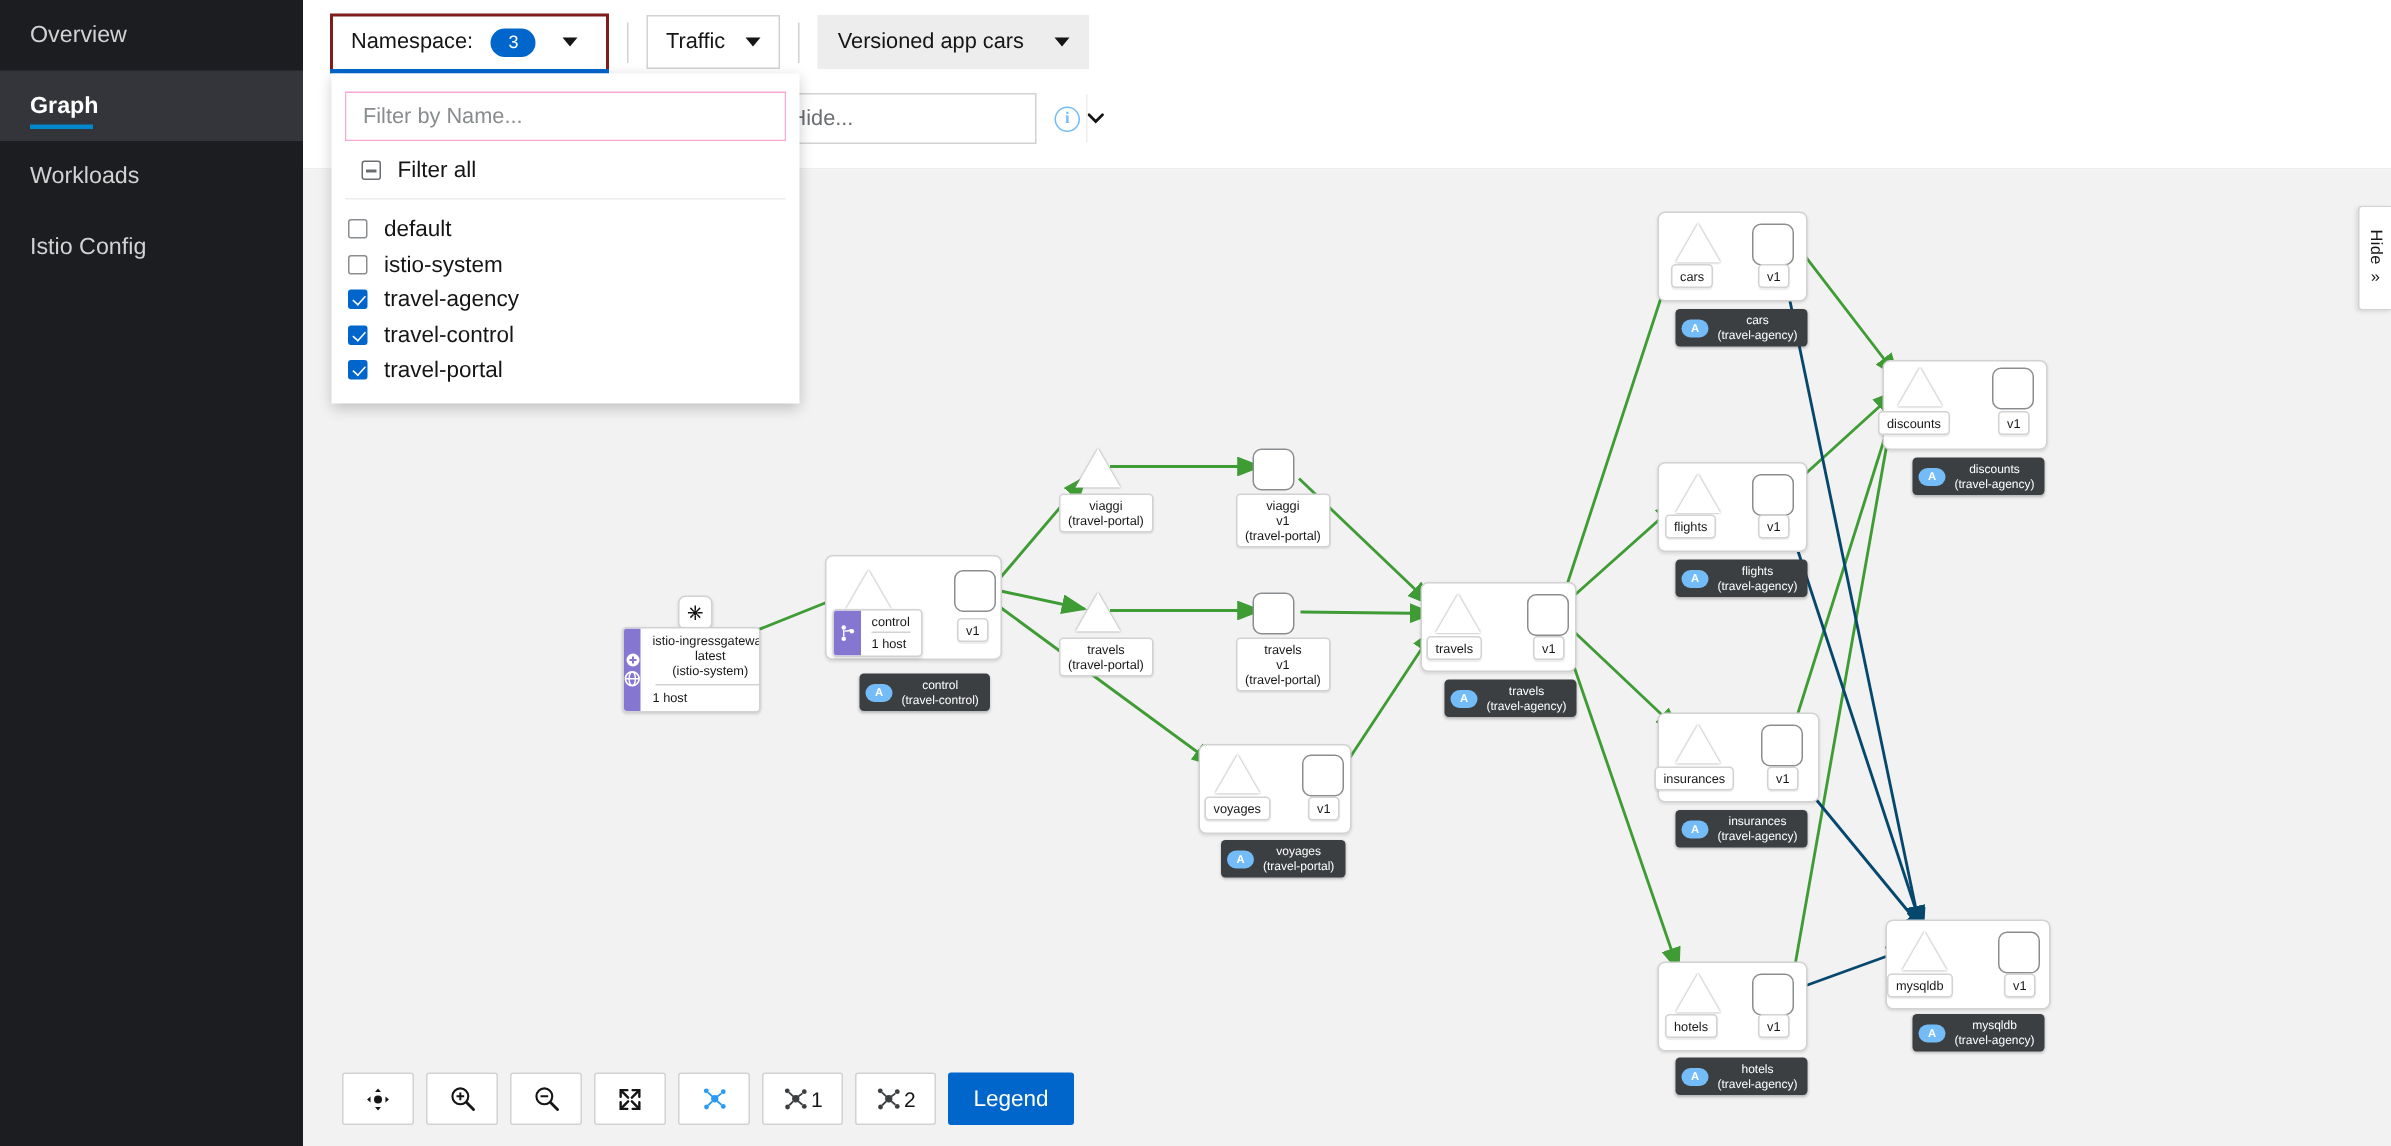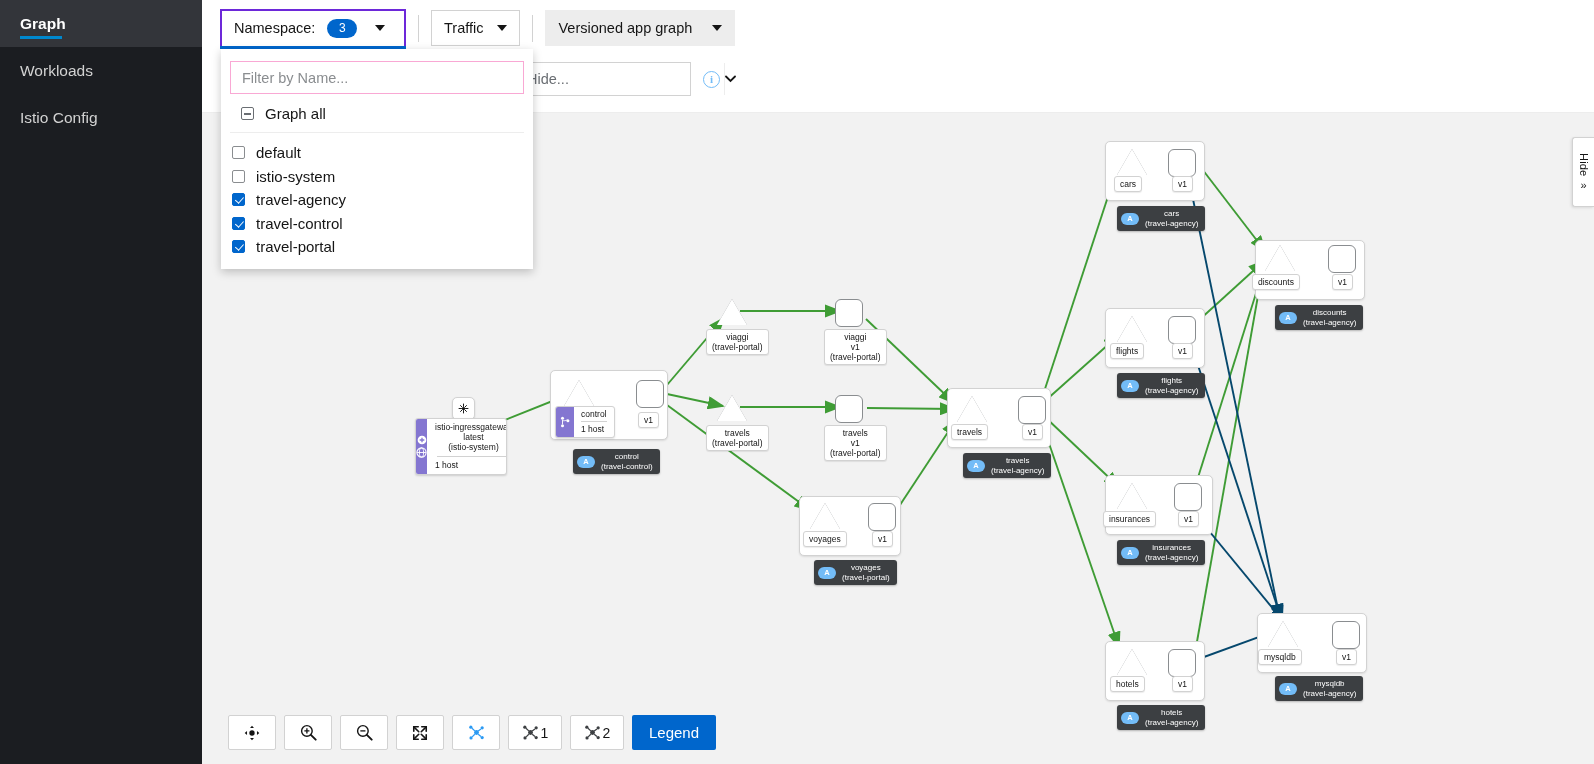"Overview" div.nav-item { html: none -> <div> <span>Overview</span> </div> }
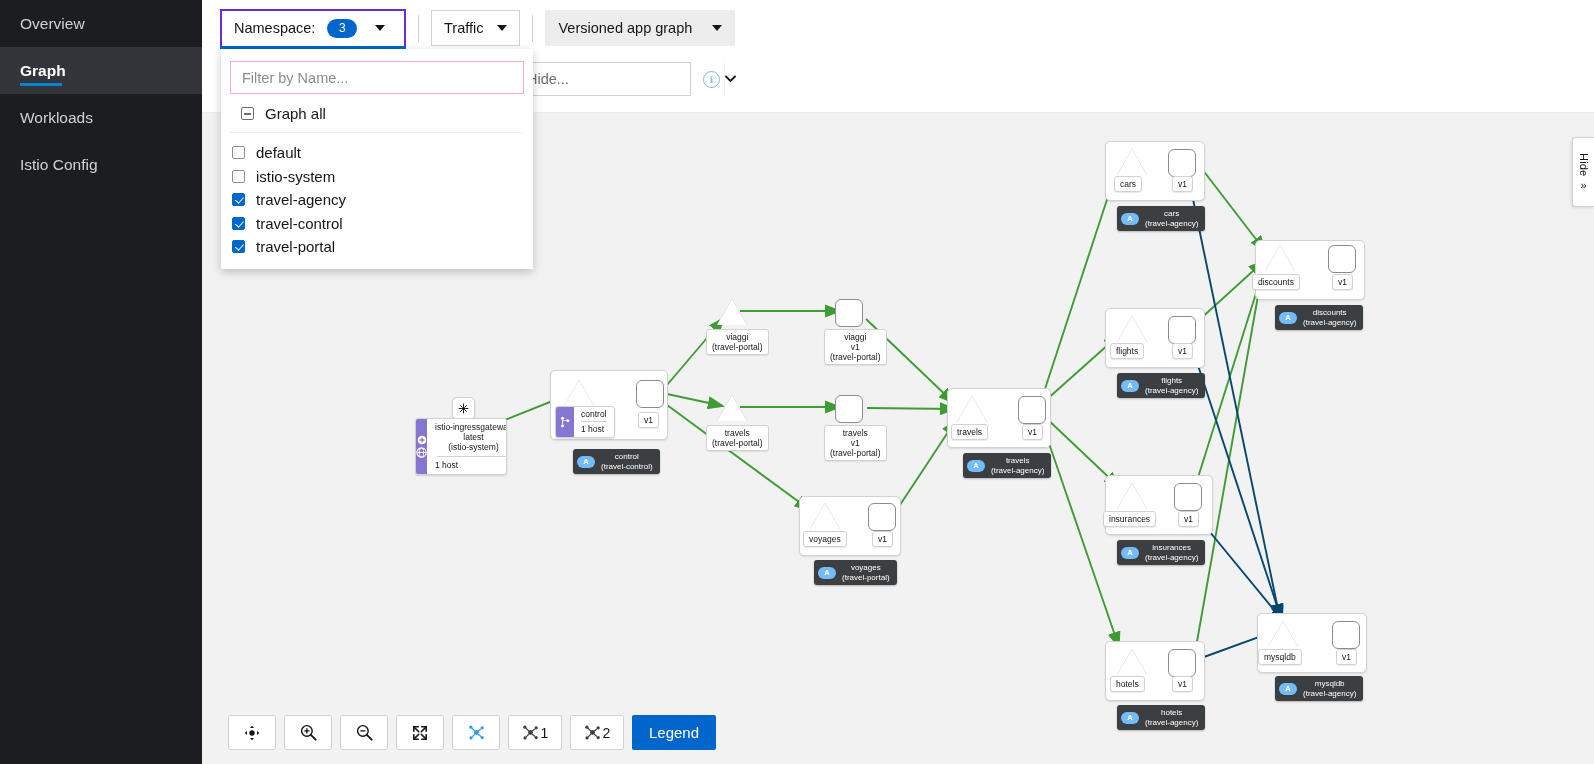"Namespace:" .ns-select { border: 2px solid #6d28d9 -> 2px solid #7f1d1d }
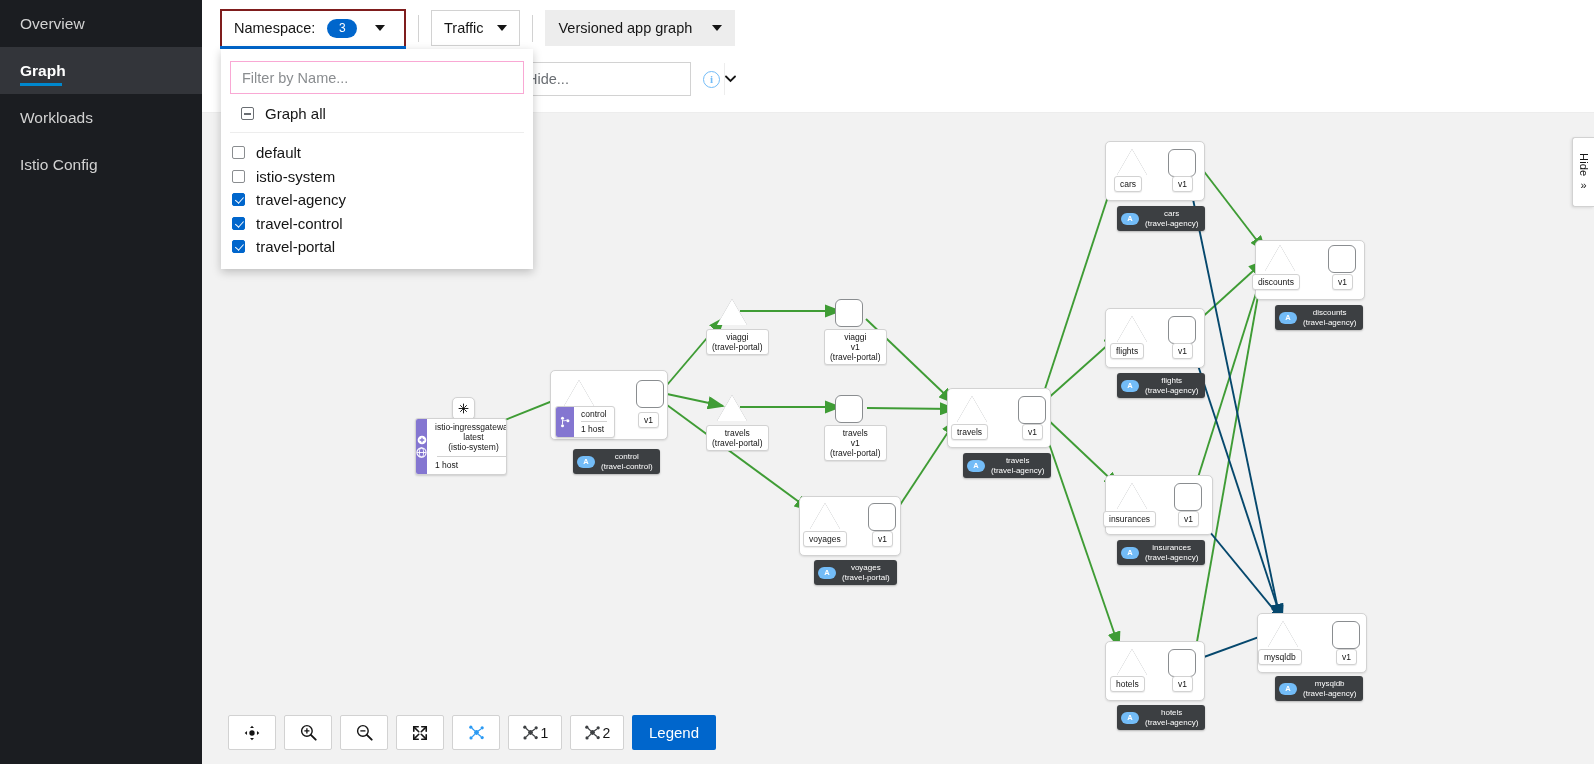"Versioned app graph" span { text: graph -> cars }
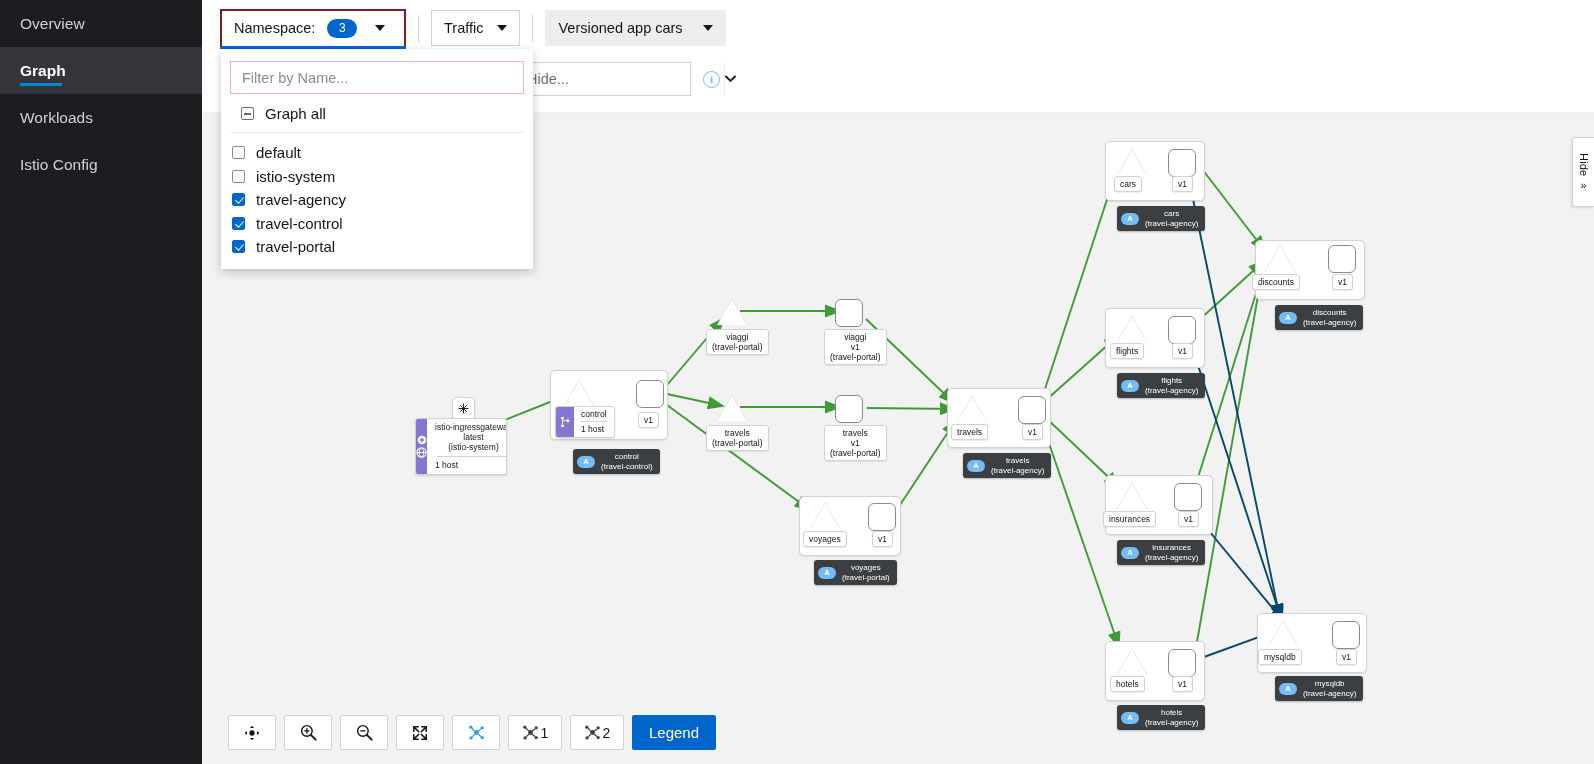"Graph all" span { text: Graph -> Filter }
